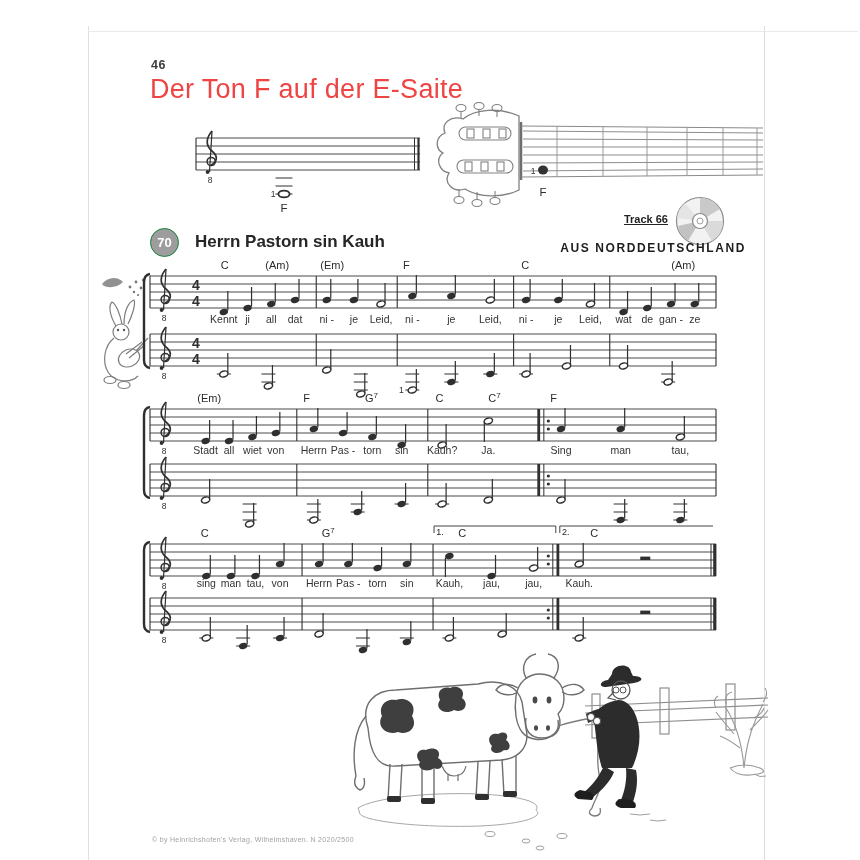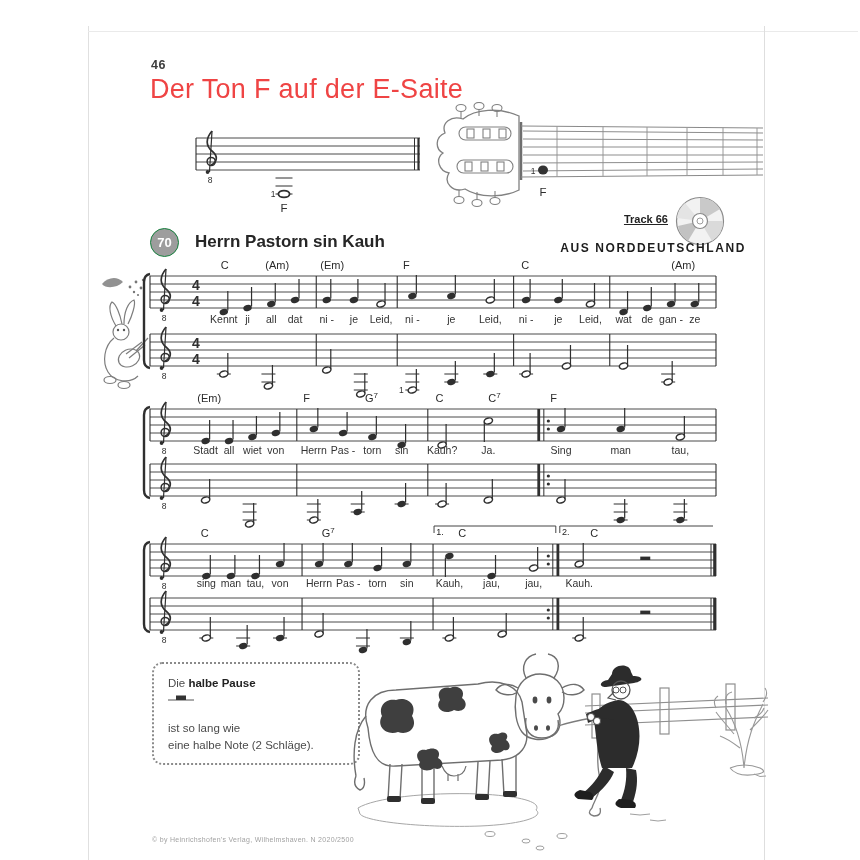"Die halbe Pause" div.abs { html: <div> <span>Die </span><b>halbe Pause</b> <svg> <line></line> <rect></rect> </svg><br> <span>ist so lang wie</span><br> <span>eine halbe Note (2 Schläge).</span> </div> -> none }
